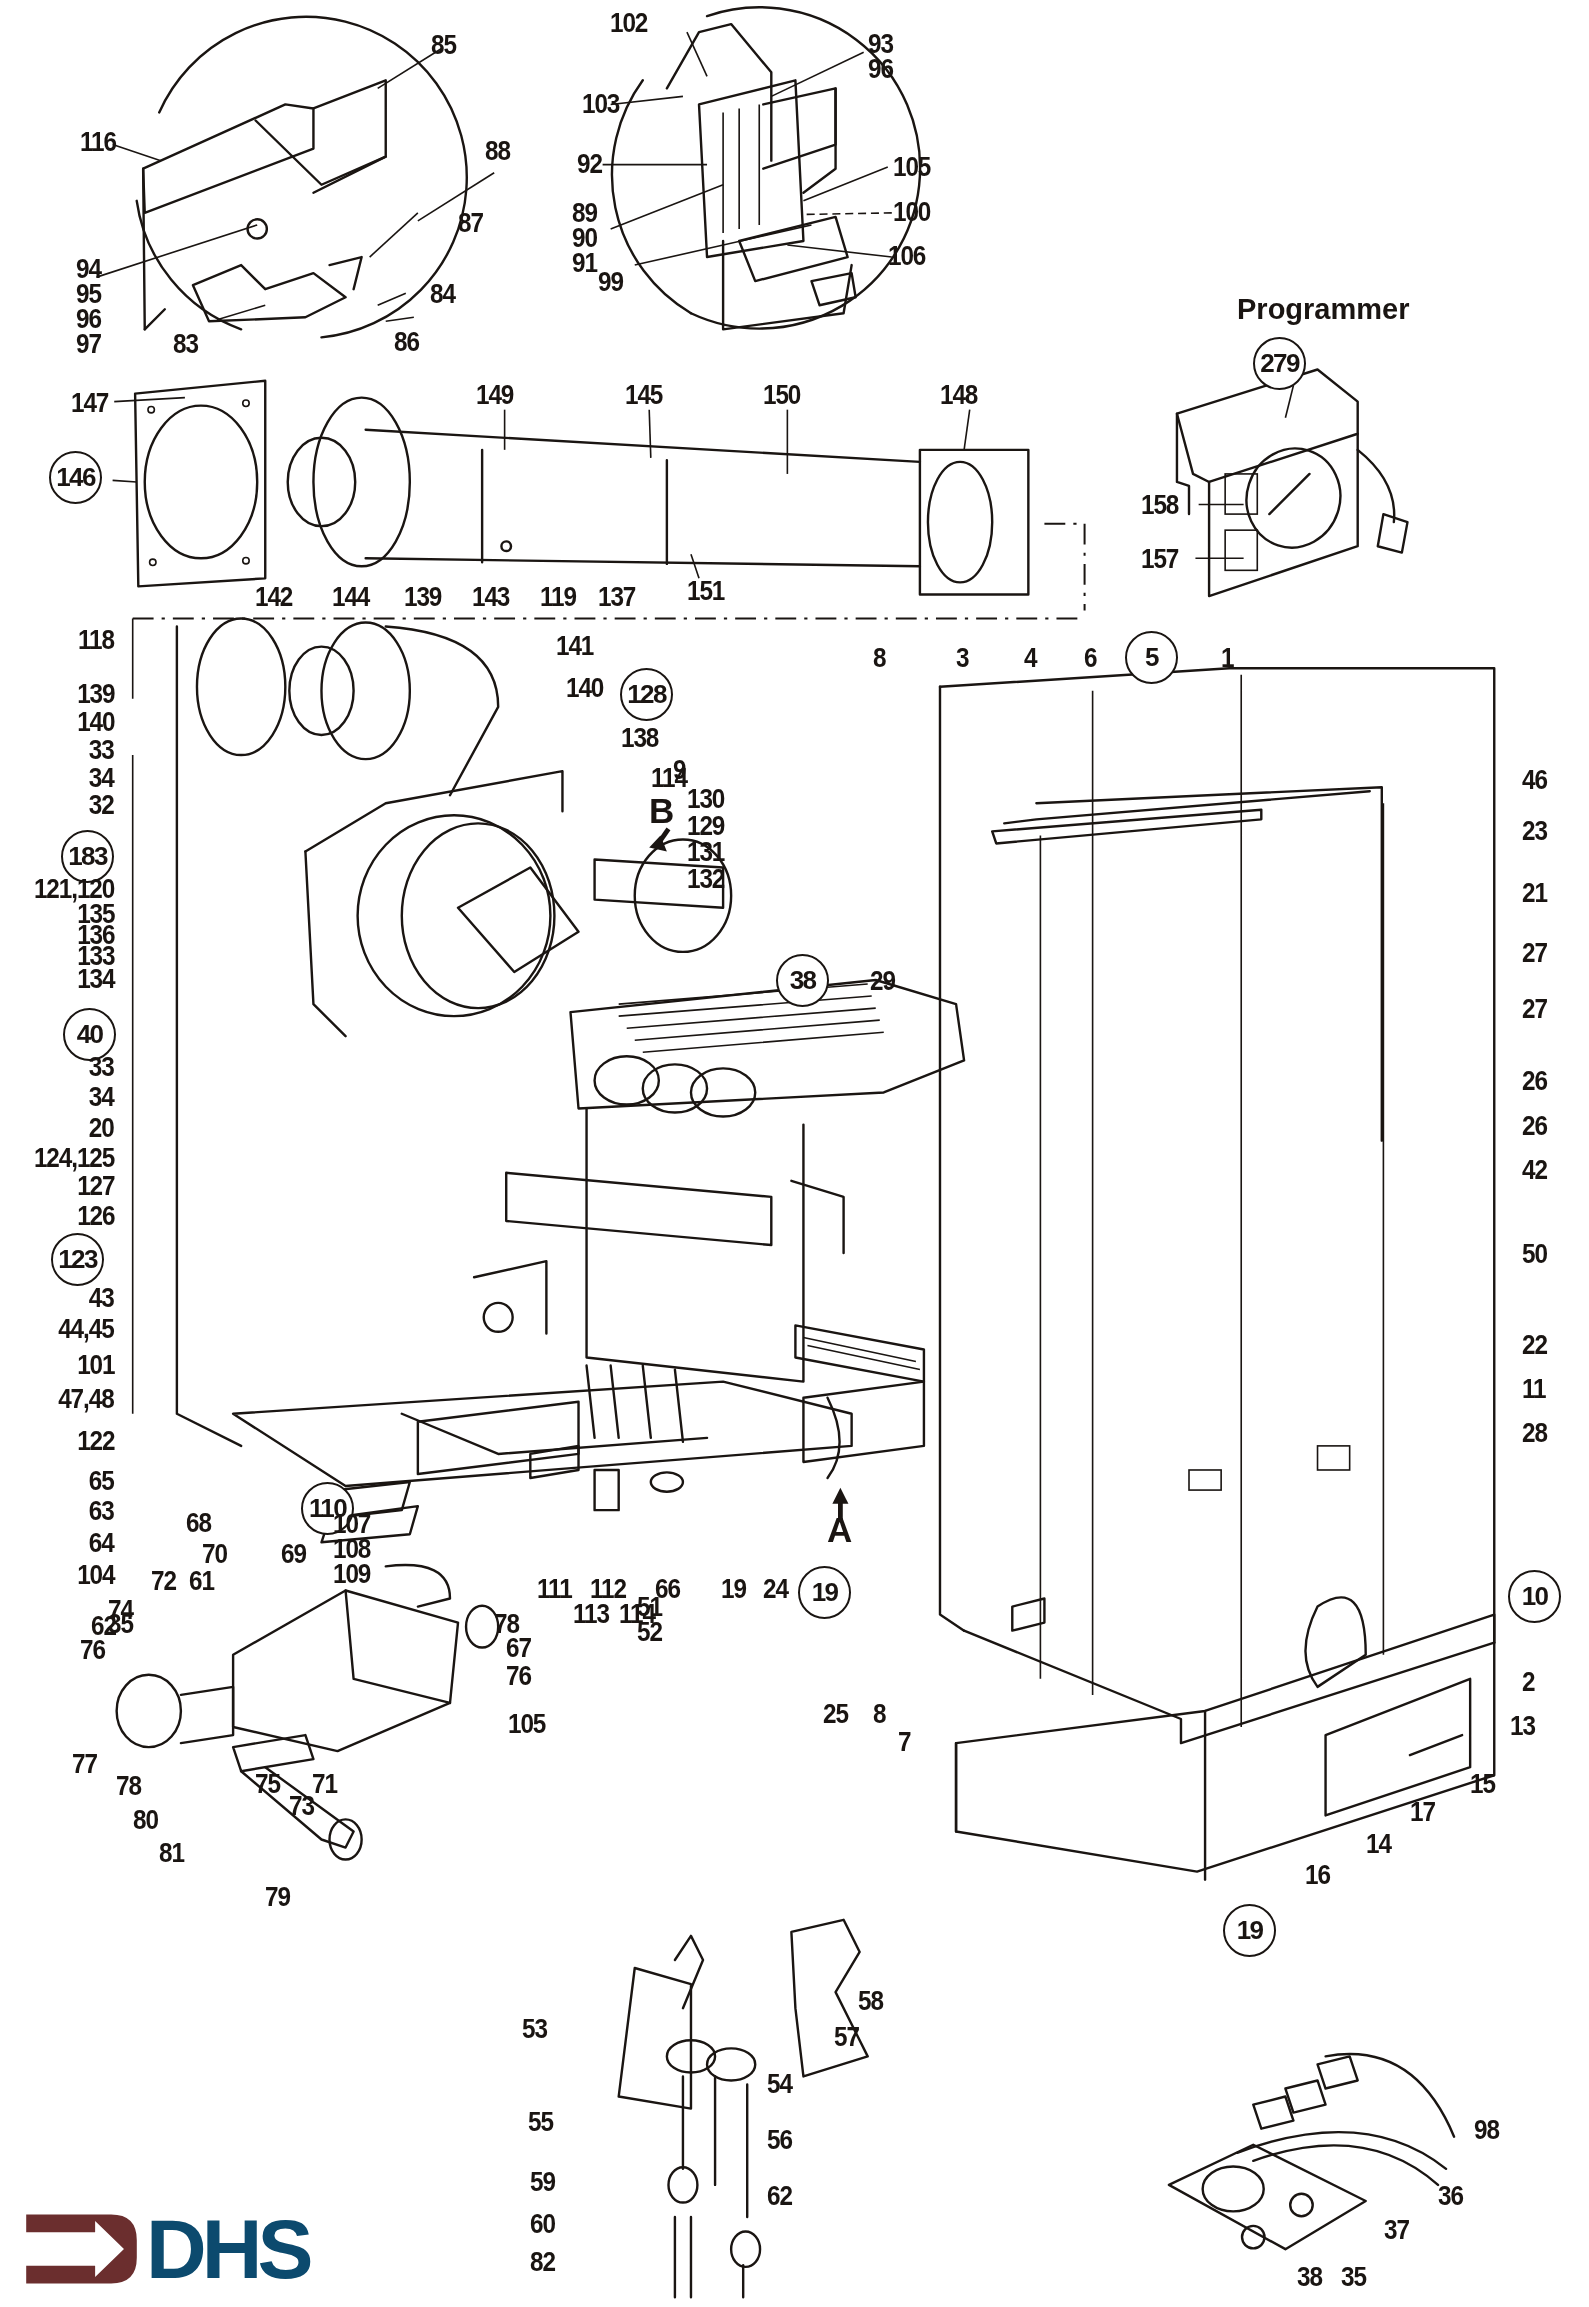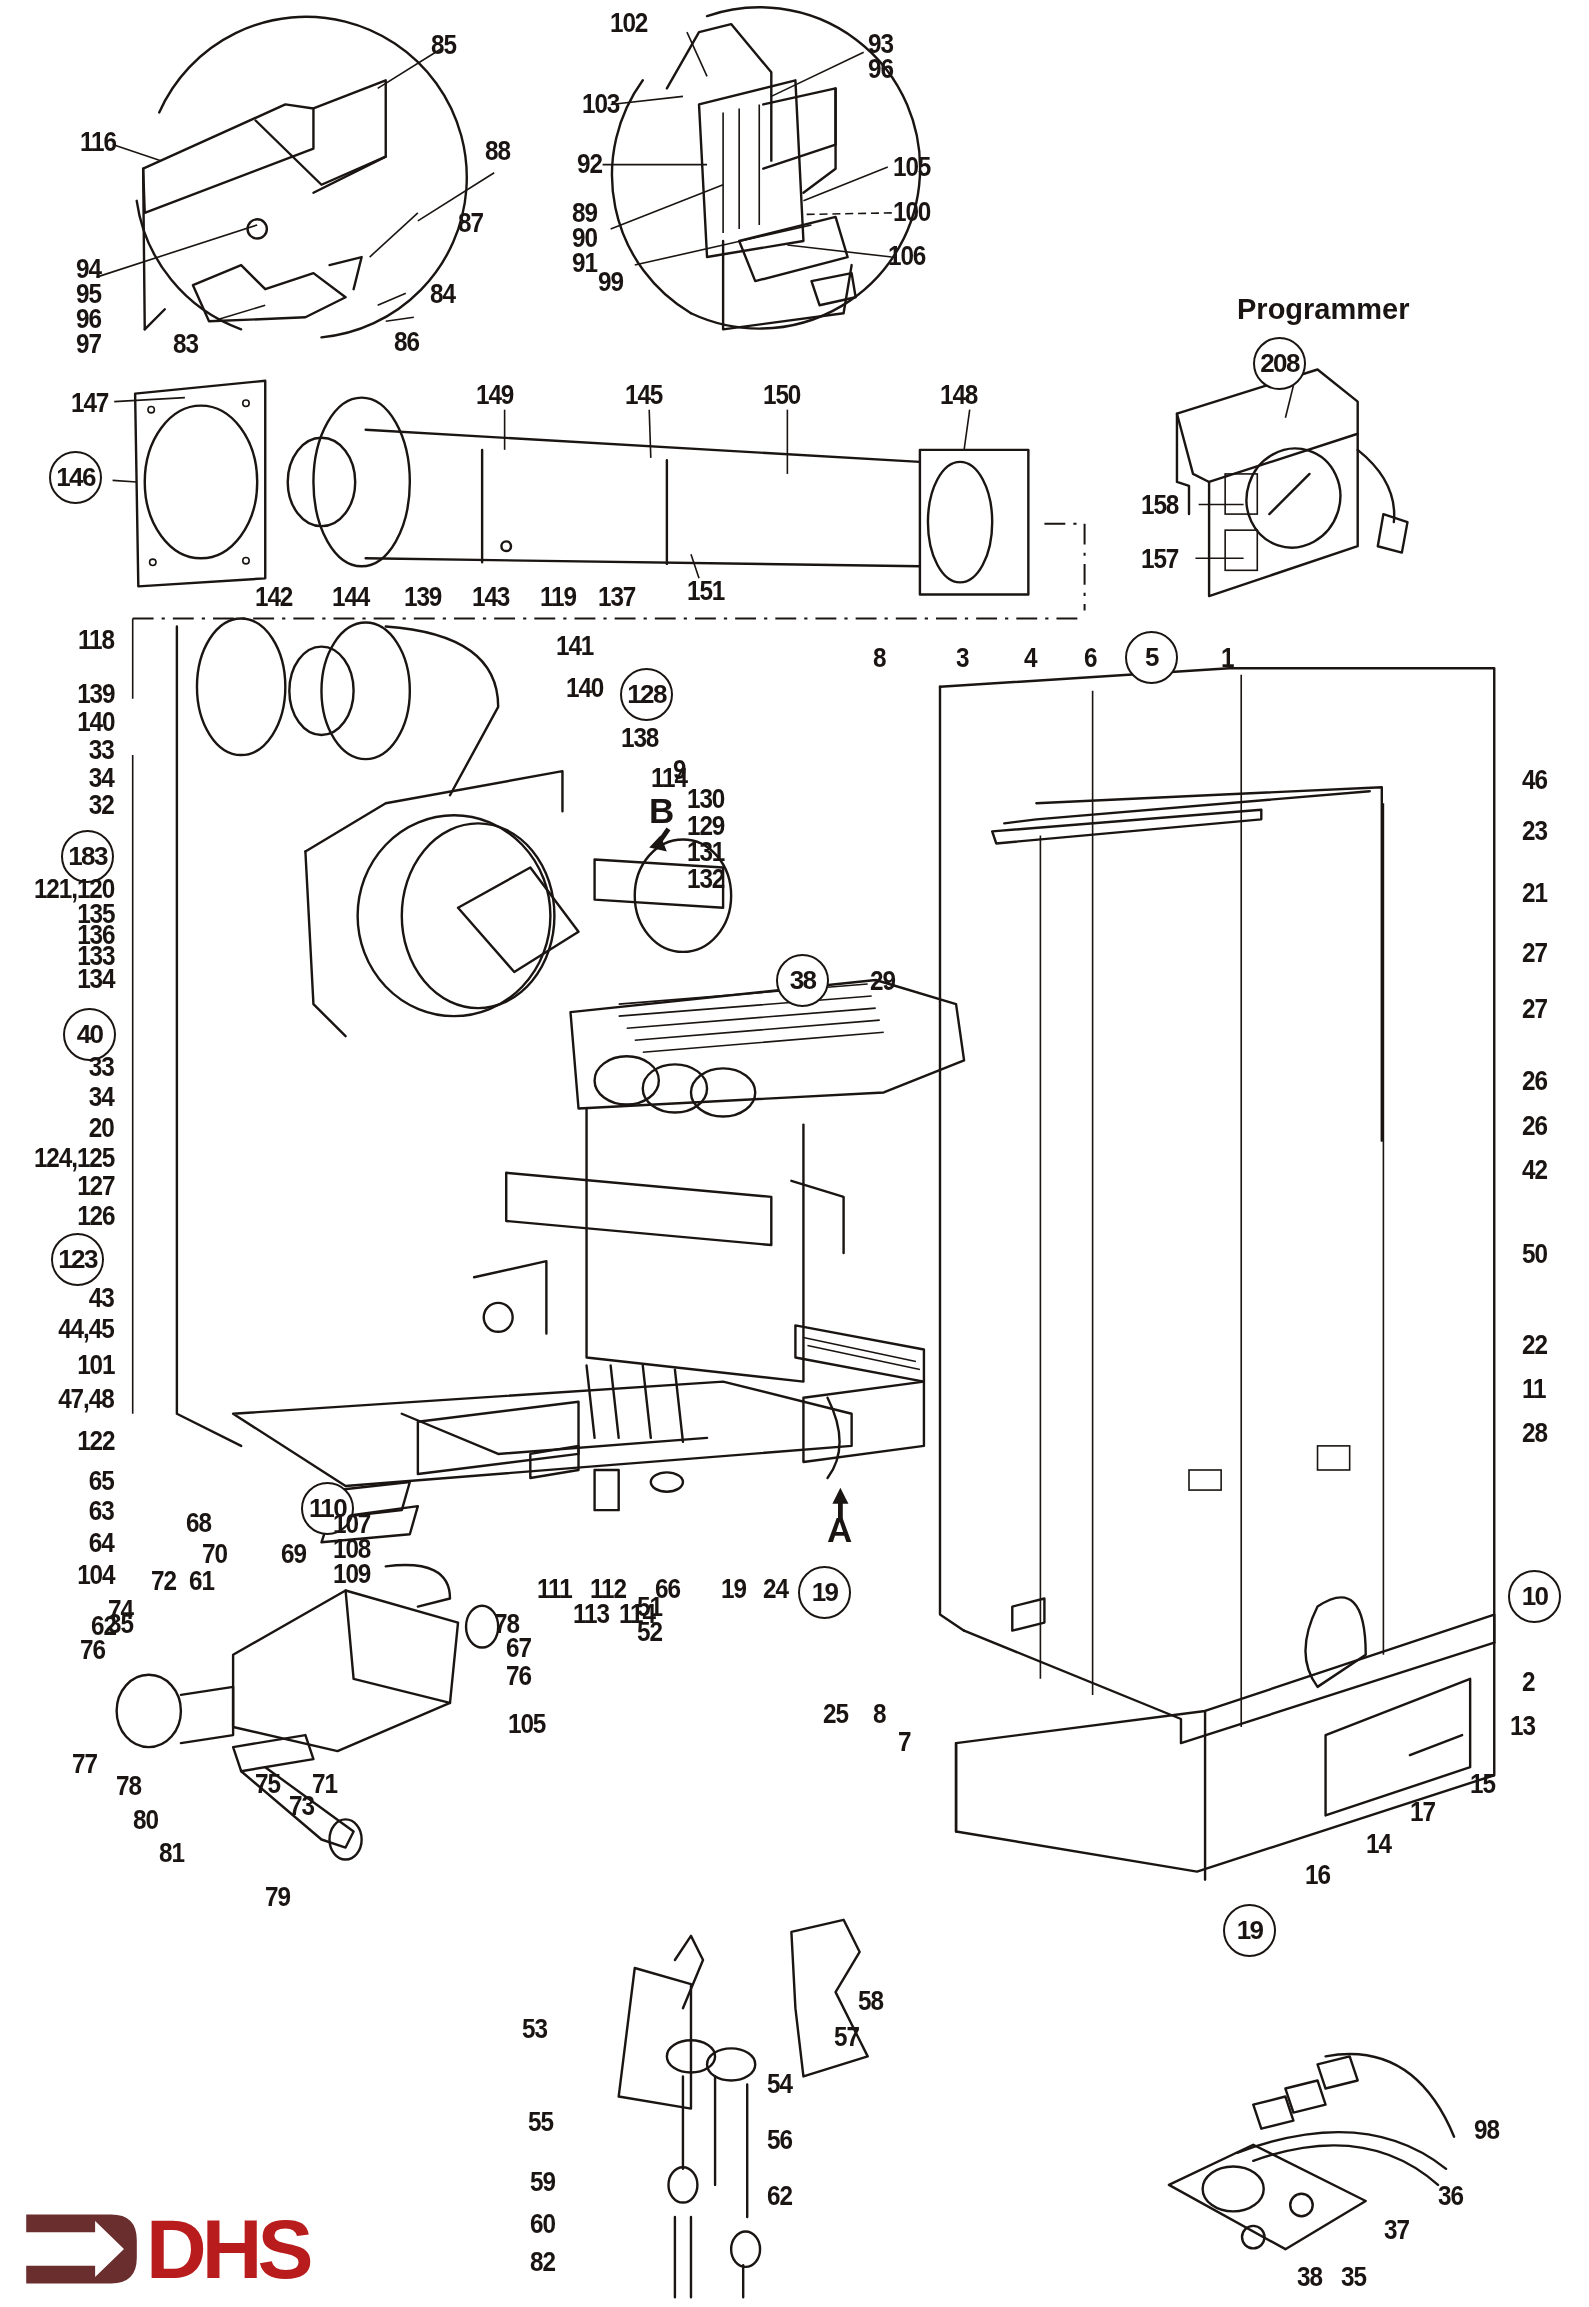"208" div.circ { text: 208 -> 279 }
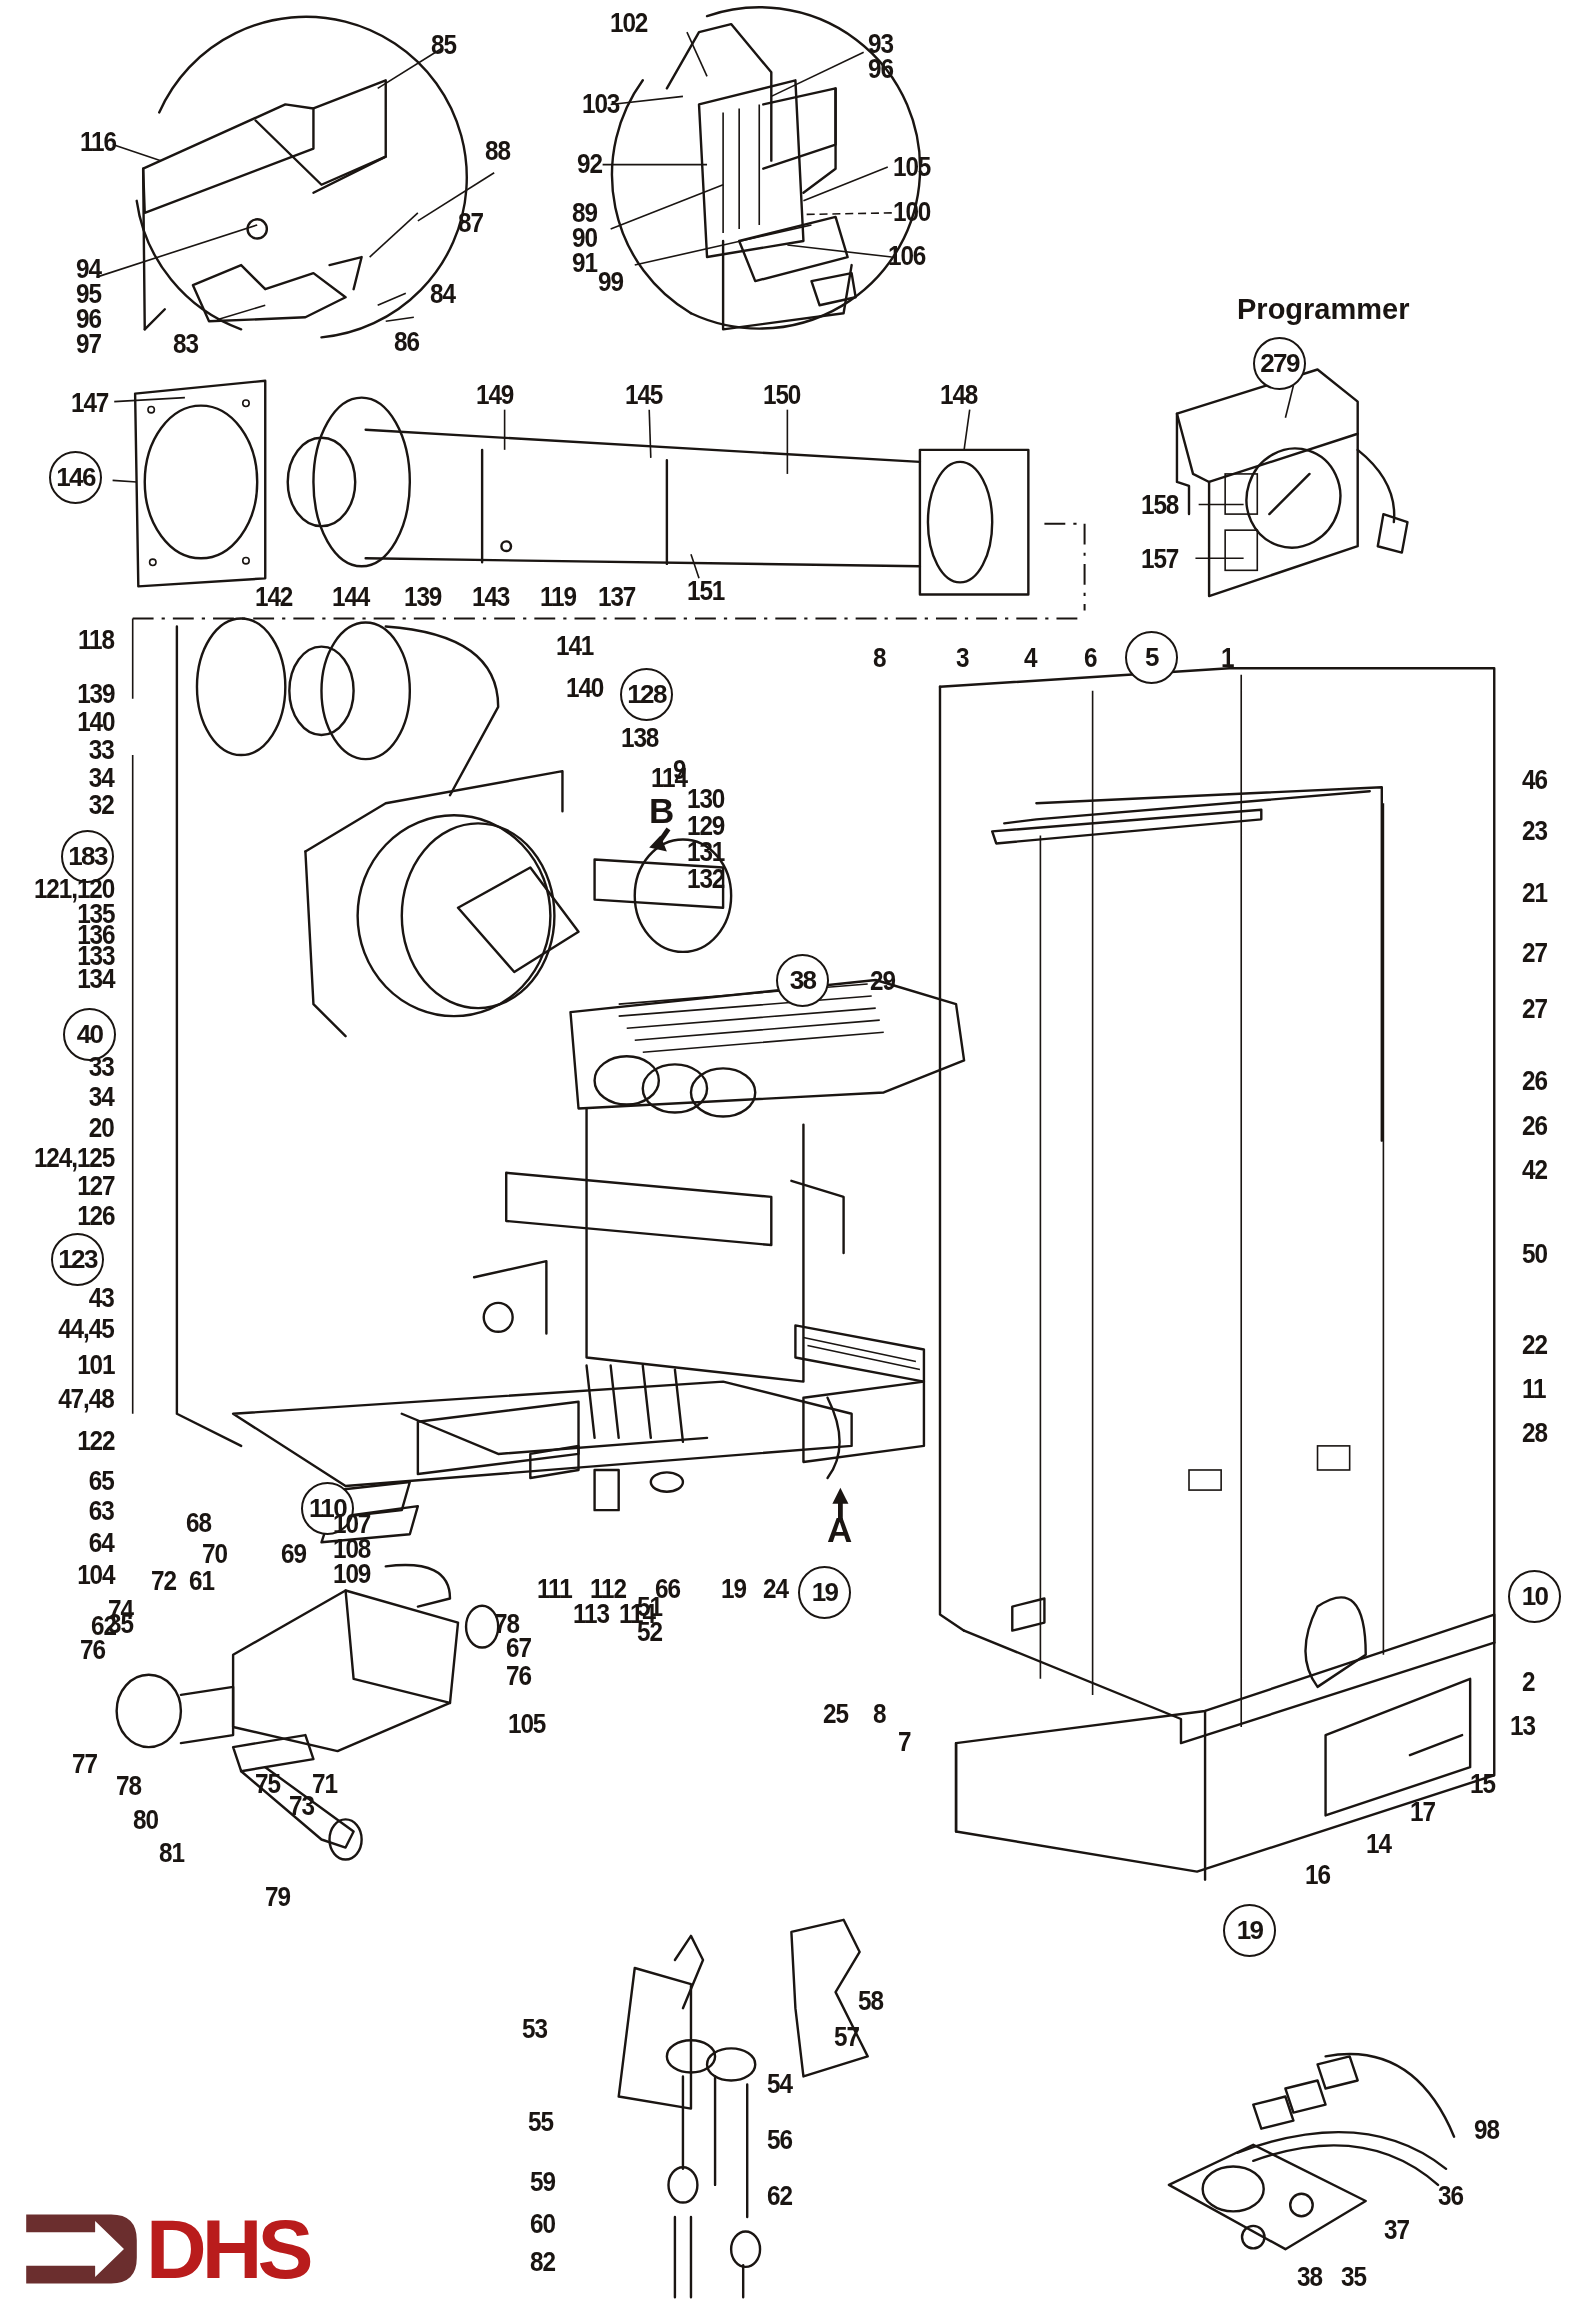"DHS" span.txt { color: #b91c1c -> #0c4a6e }
